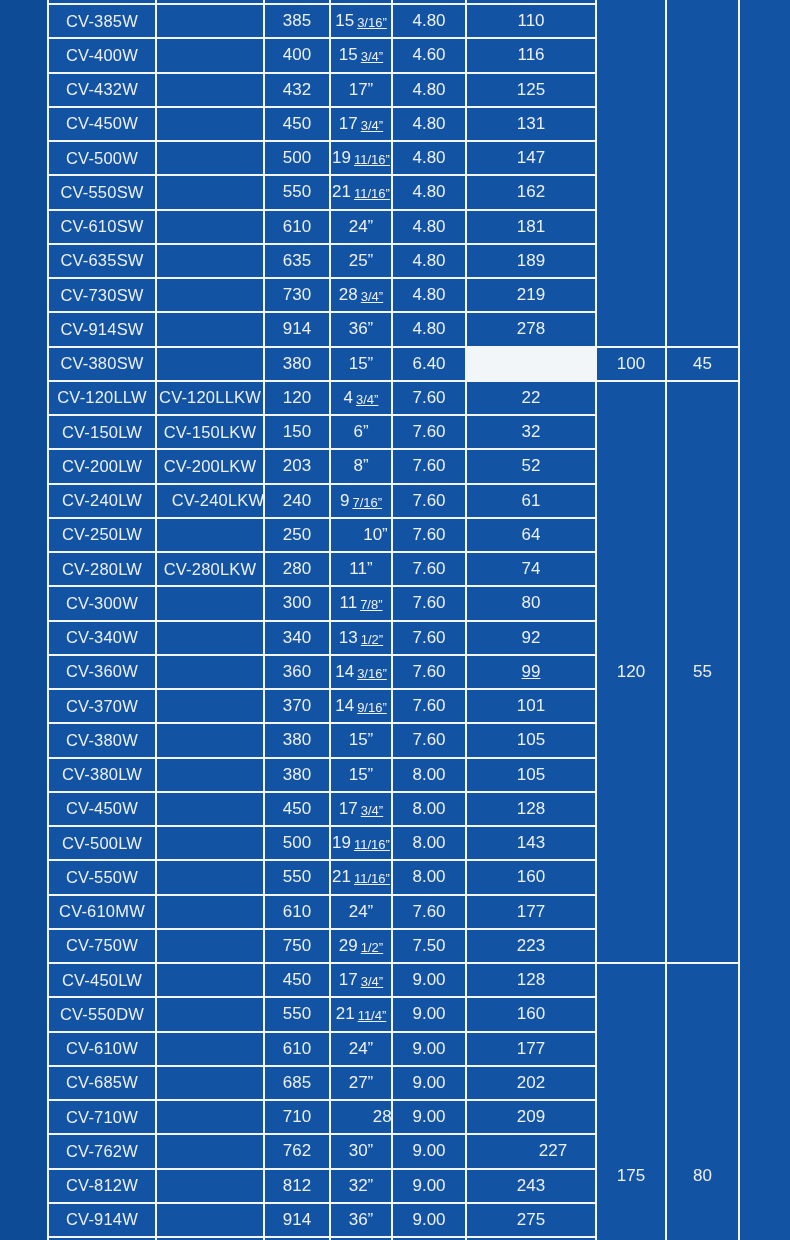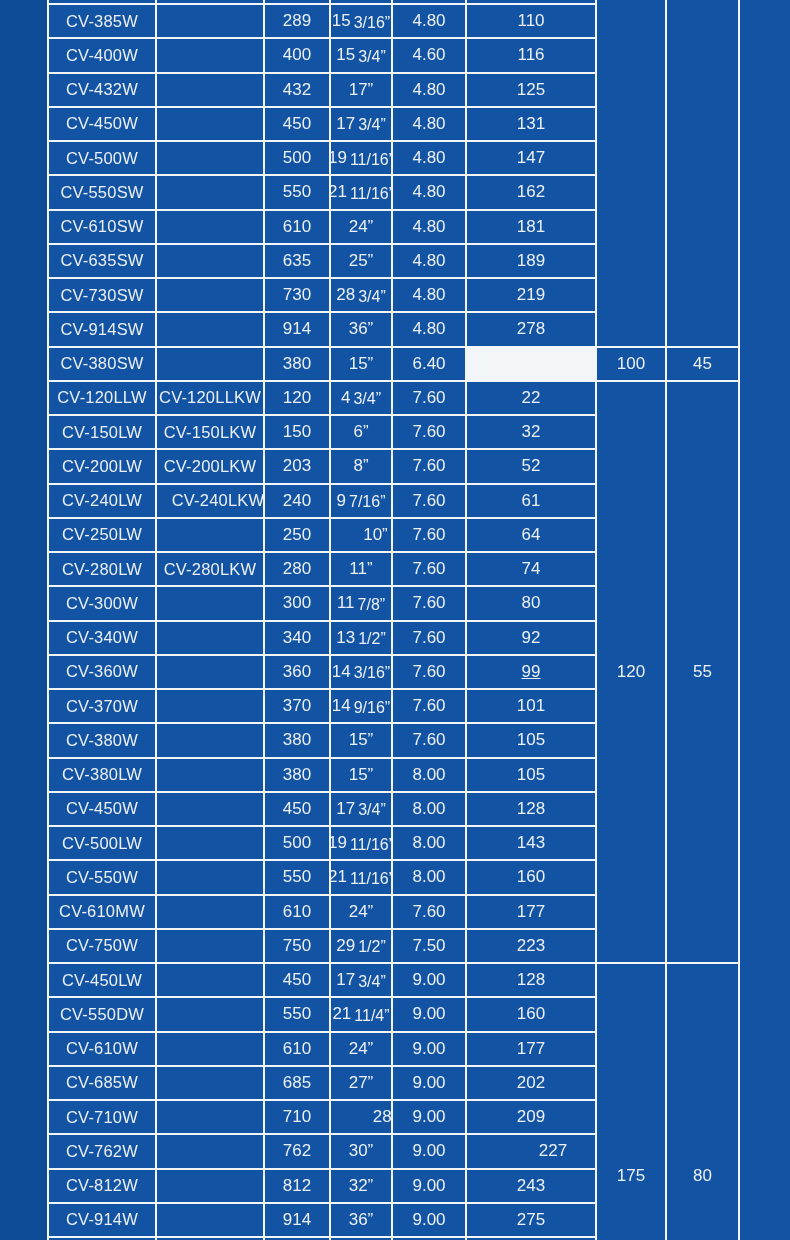"289" div.cell { text: 289 -> 385 }
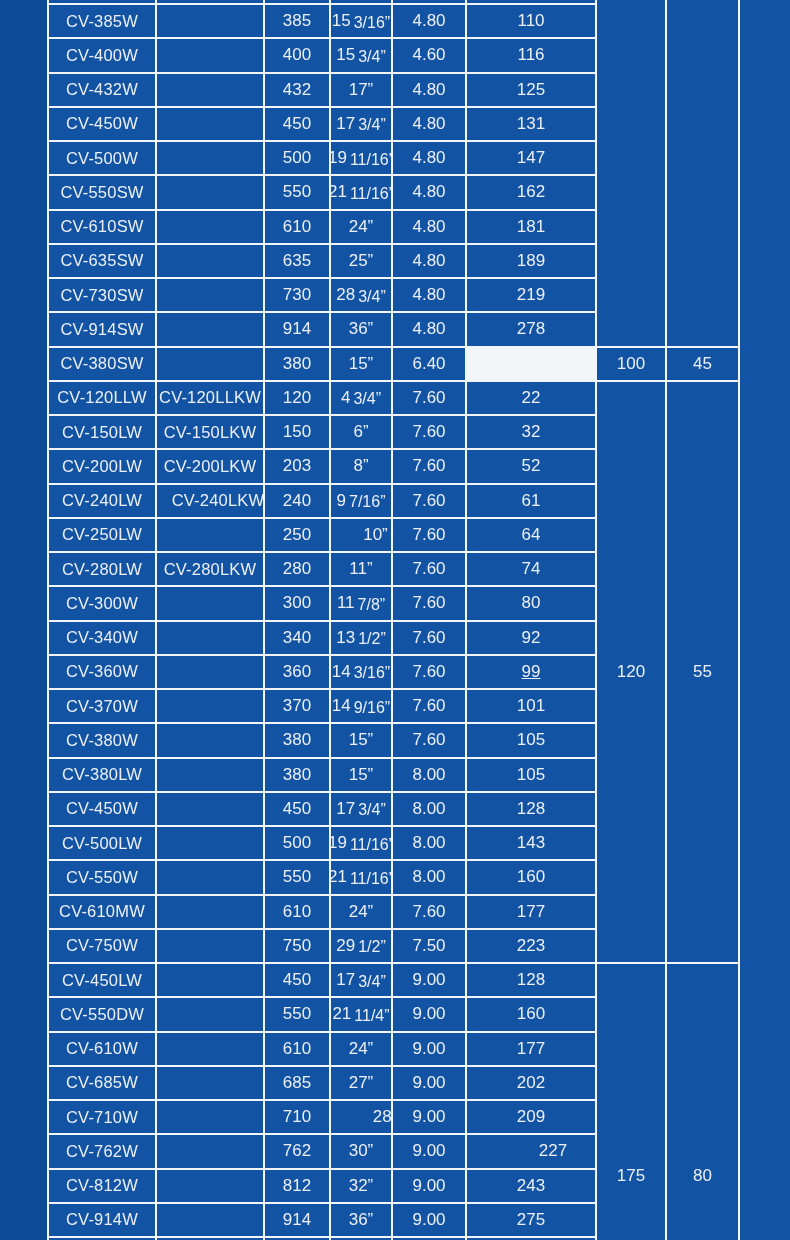"3/16”" .frac { font-size: 16px -> 13px; text-decoration: none -> underline }
